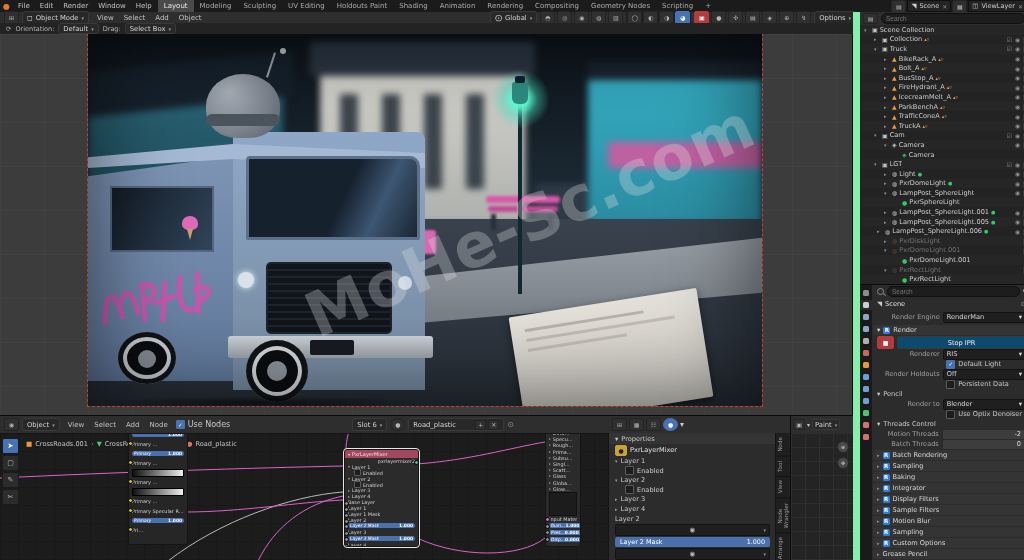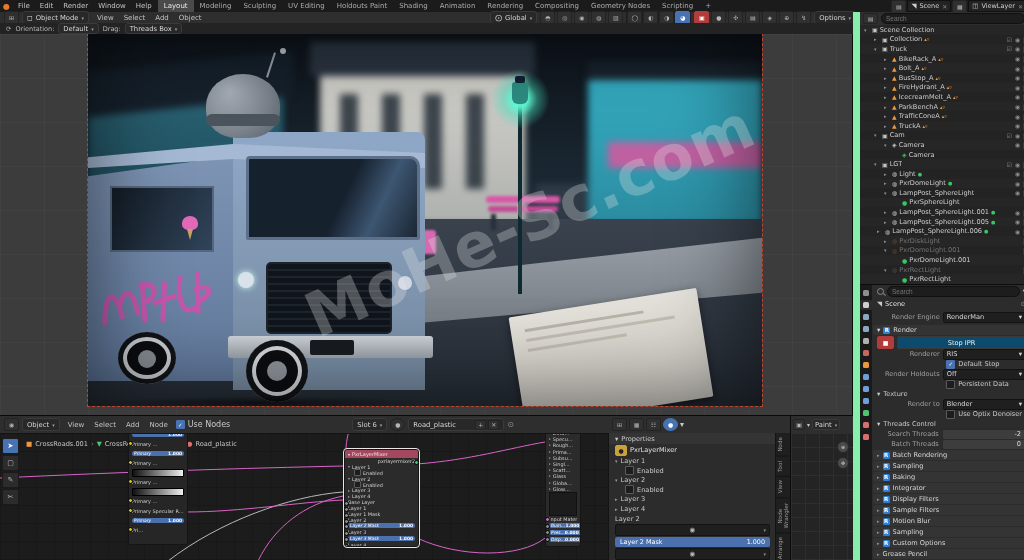"Threads Box" span { text: Threads -> Select }
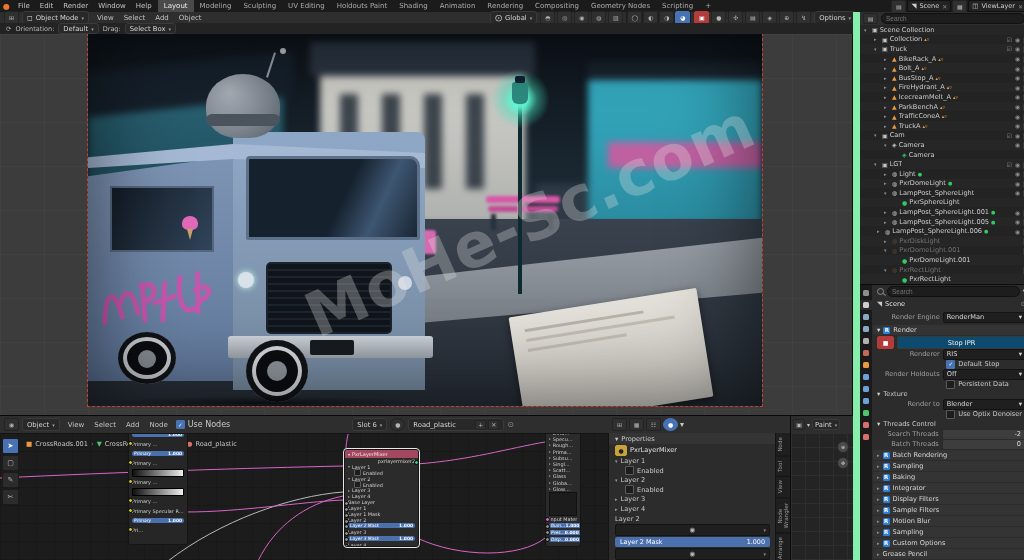"Default Stop" span { text: Stop -> Light }
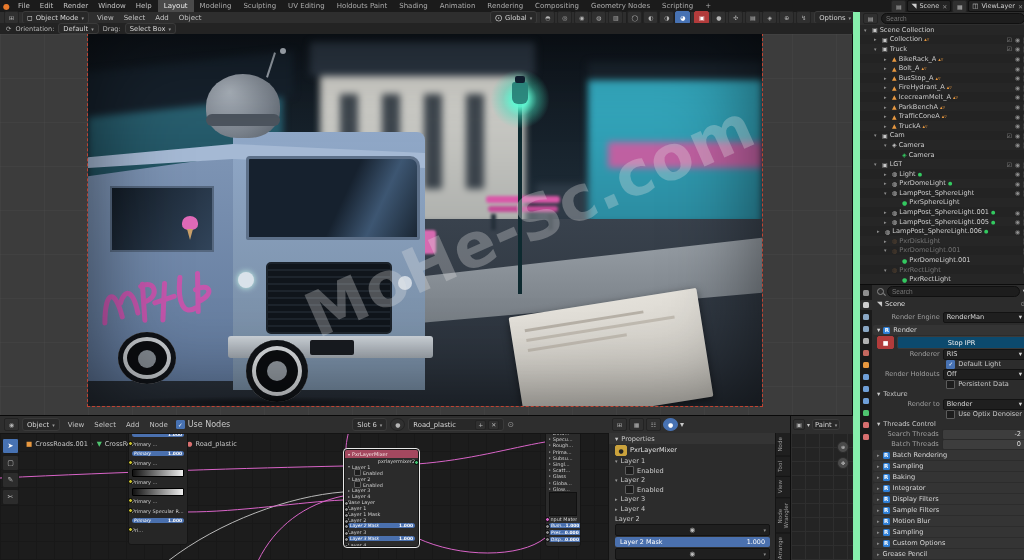"Texture" span { text: Texture -> Pencil }
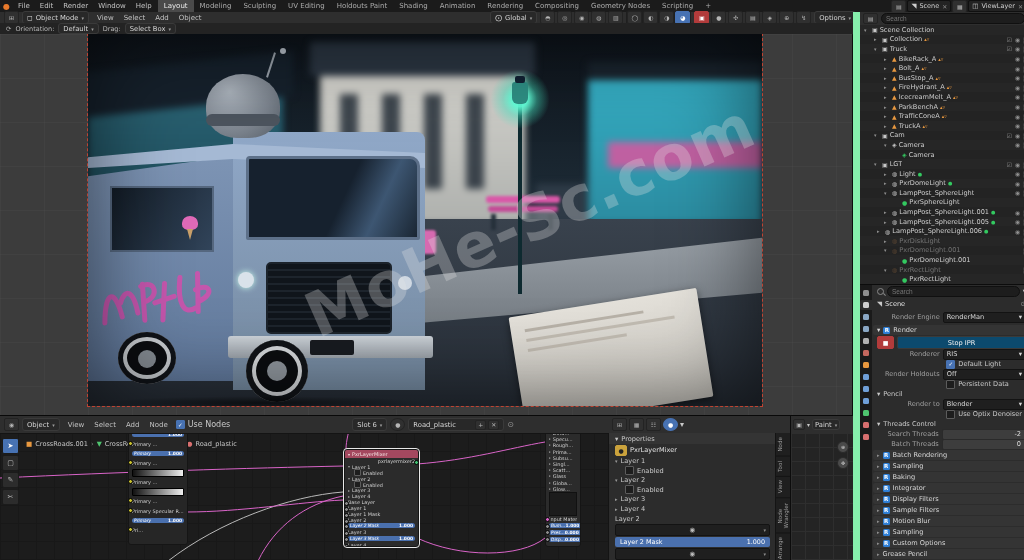"Search Threads" span.plab { text: Search -> Motion }
